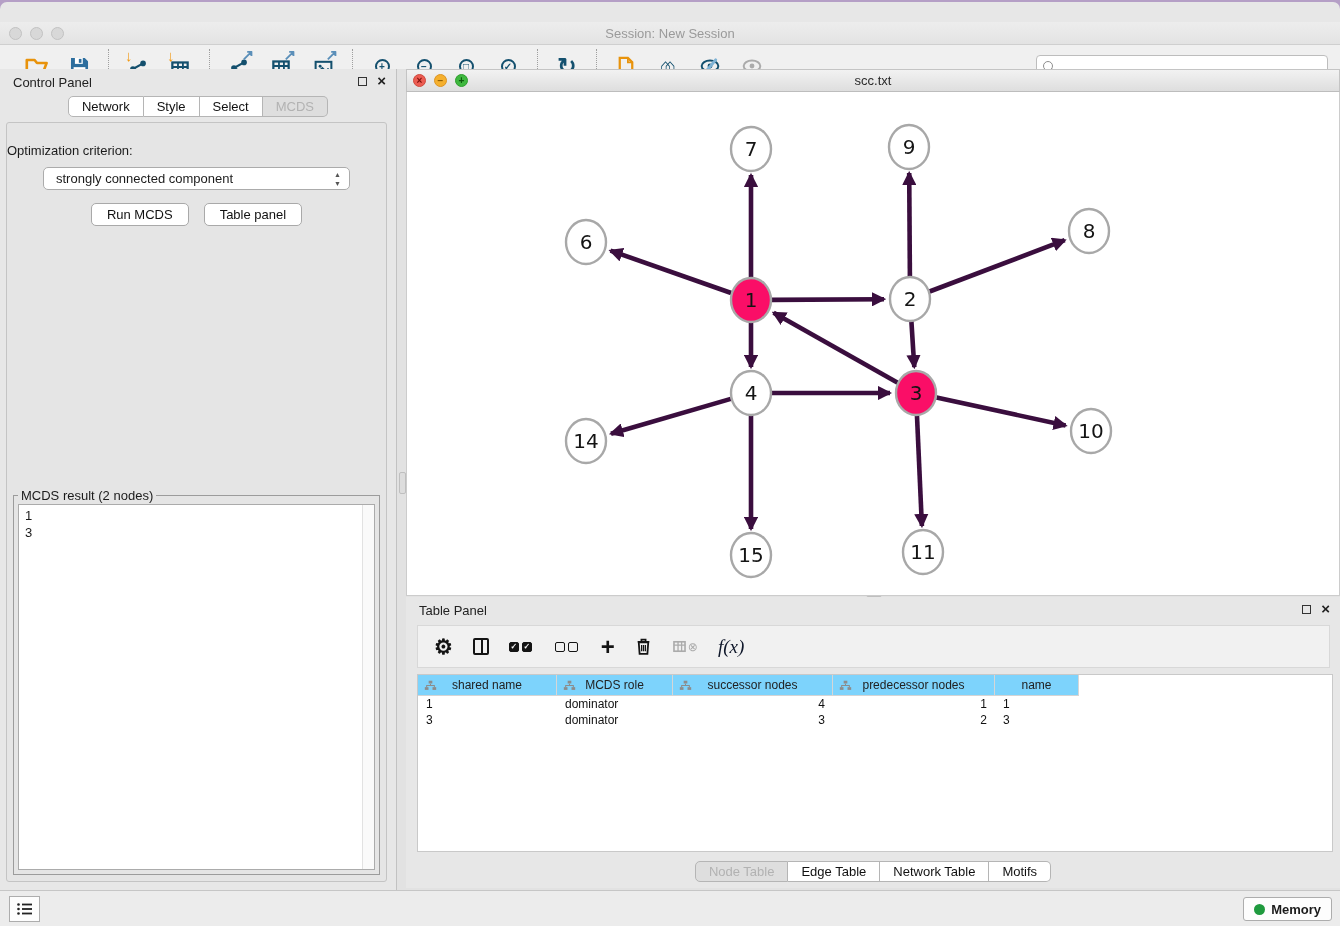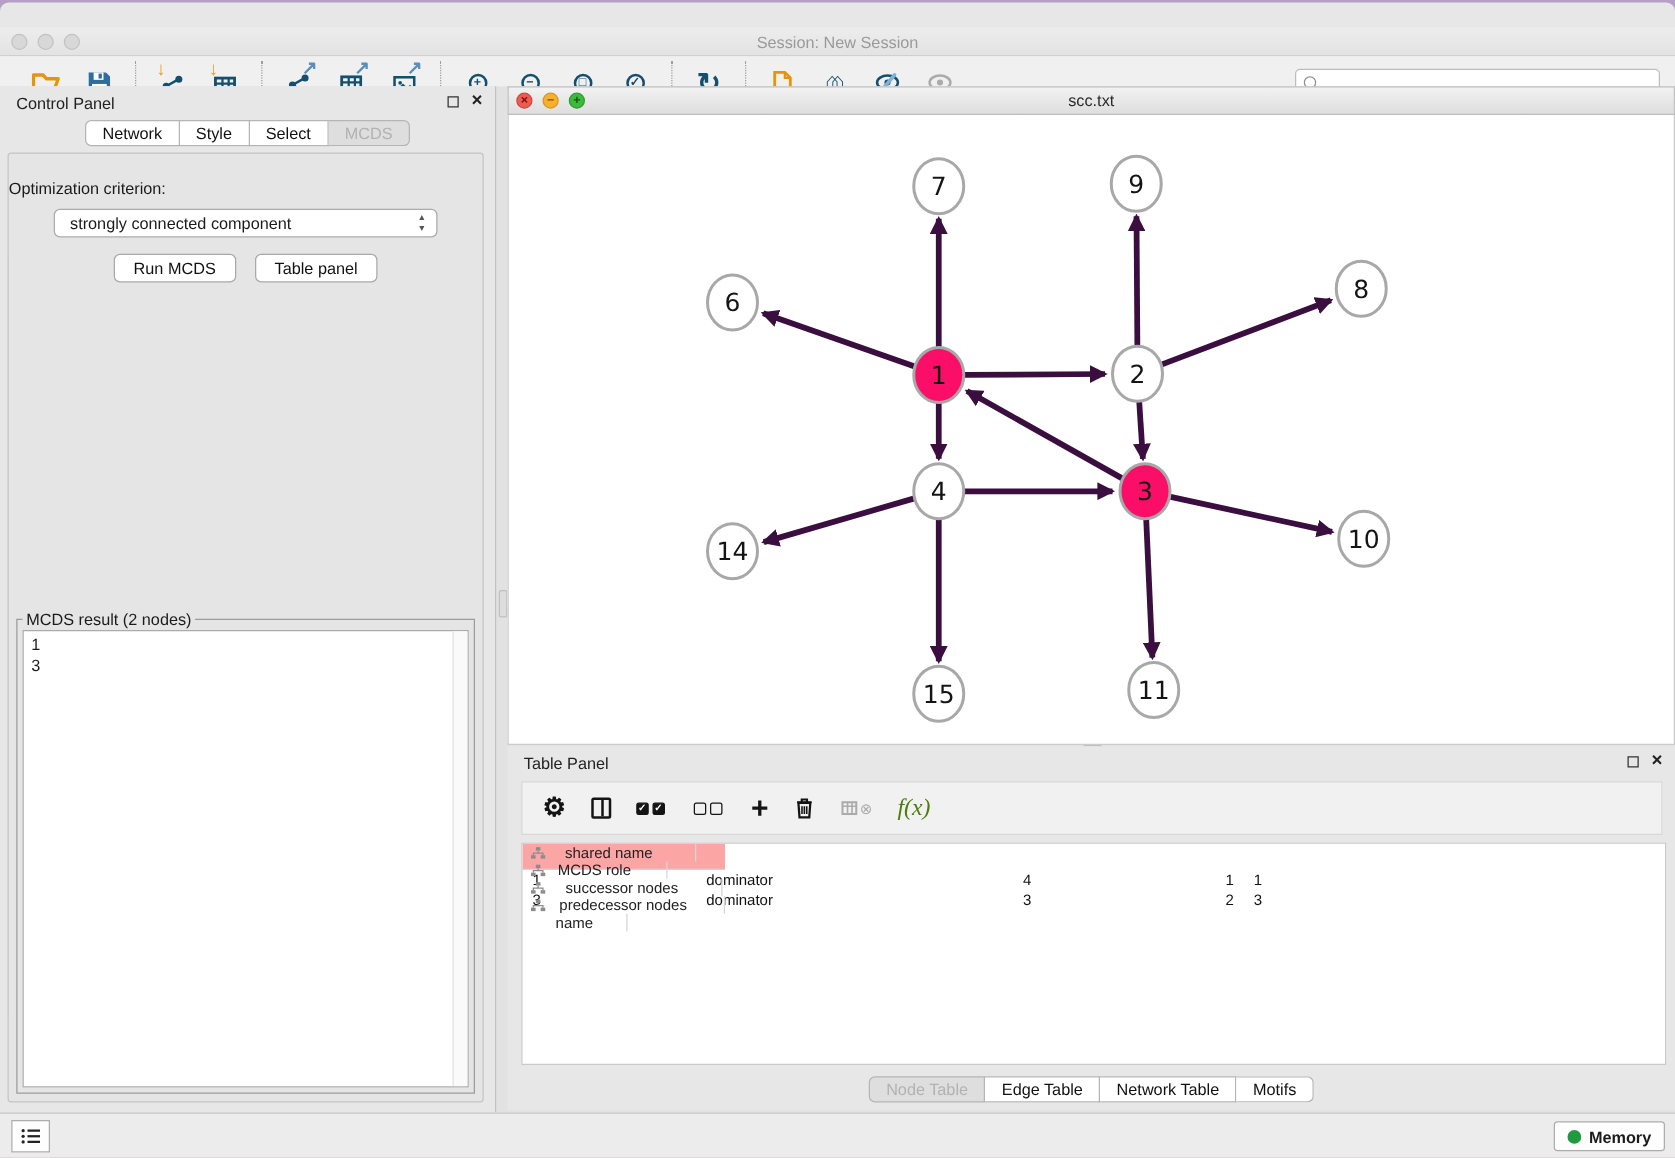"f(x)" .fx-glyph { color: #4d7c0f -> #0f172a }
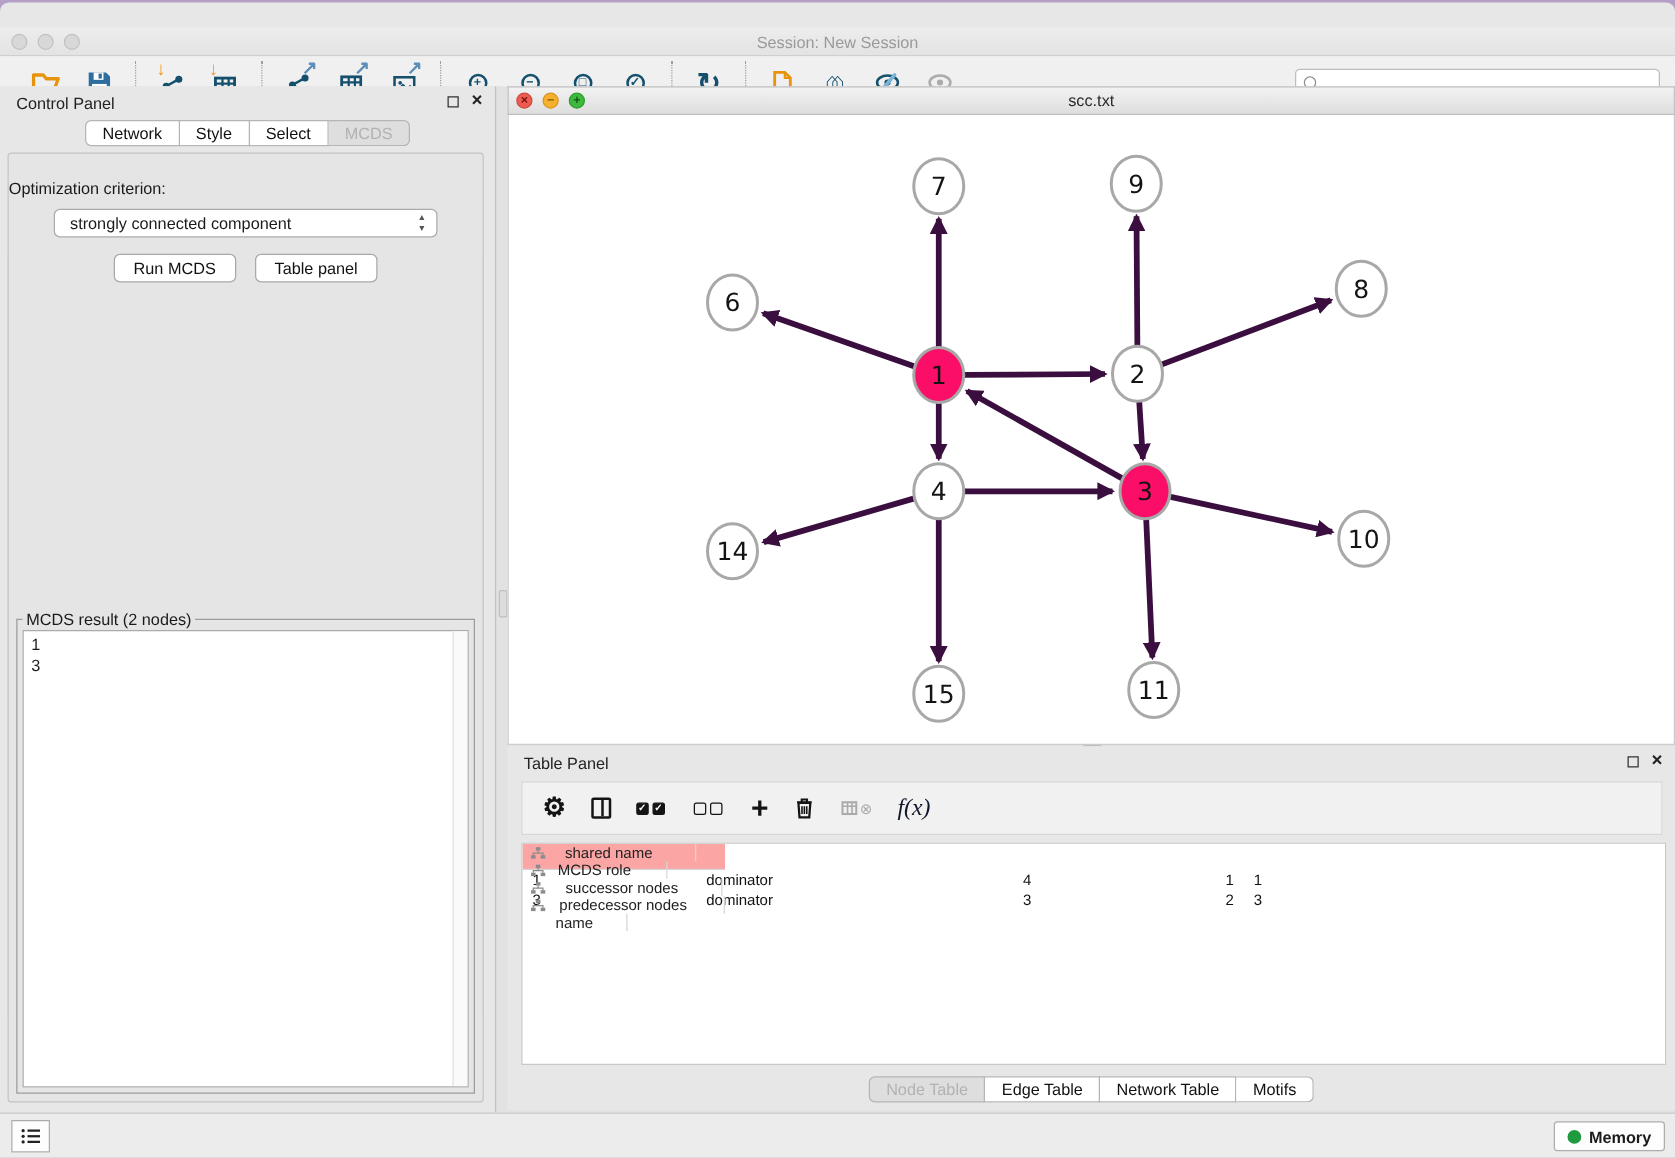"shared name" .tp-hrow { background: #fca5a5 -> #7dd3fc; flex-direction: column -> none }
